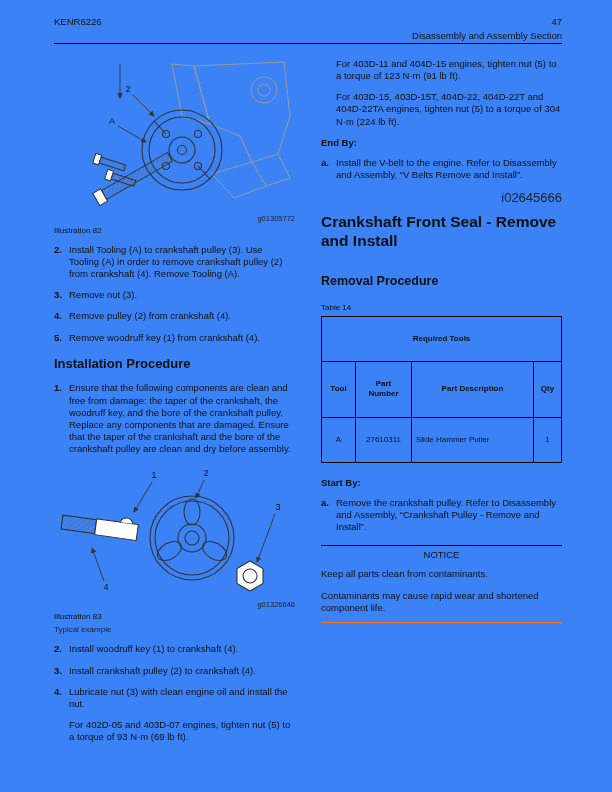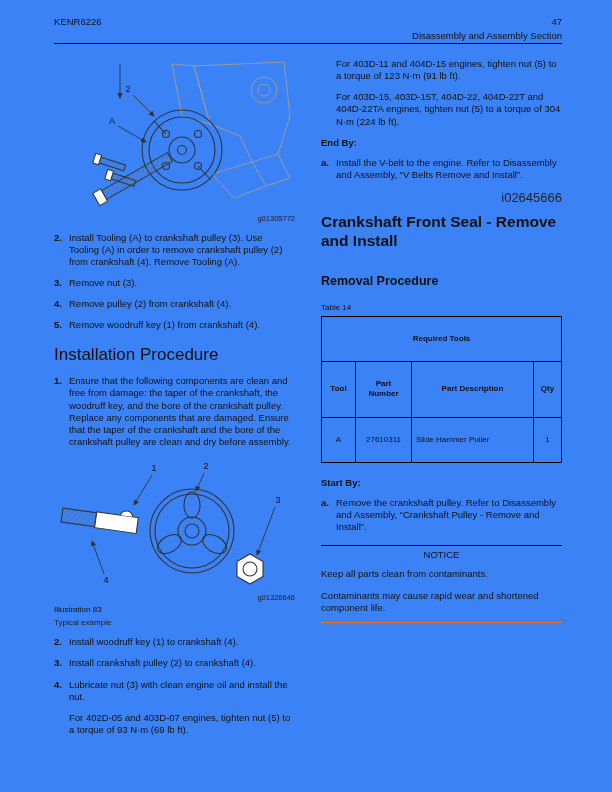"Illustration 82" div.fig-label { html: none -> <div>Illustration 82</div> }
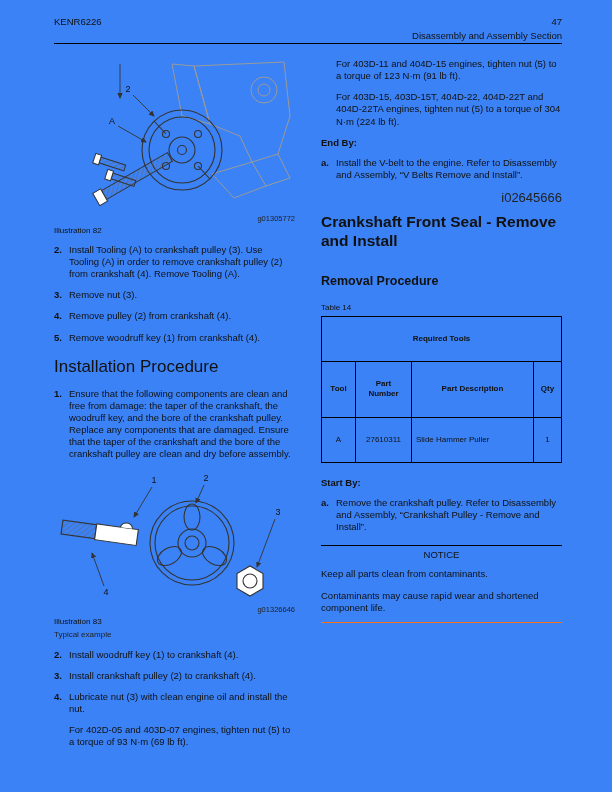"Installation Procedure" .h-proc { font-size: 17px -> 13px; font-weight: normal -> bold }
